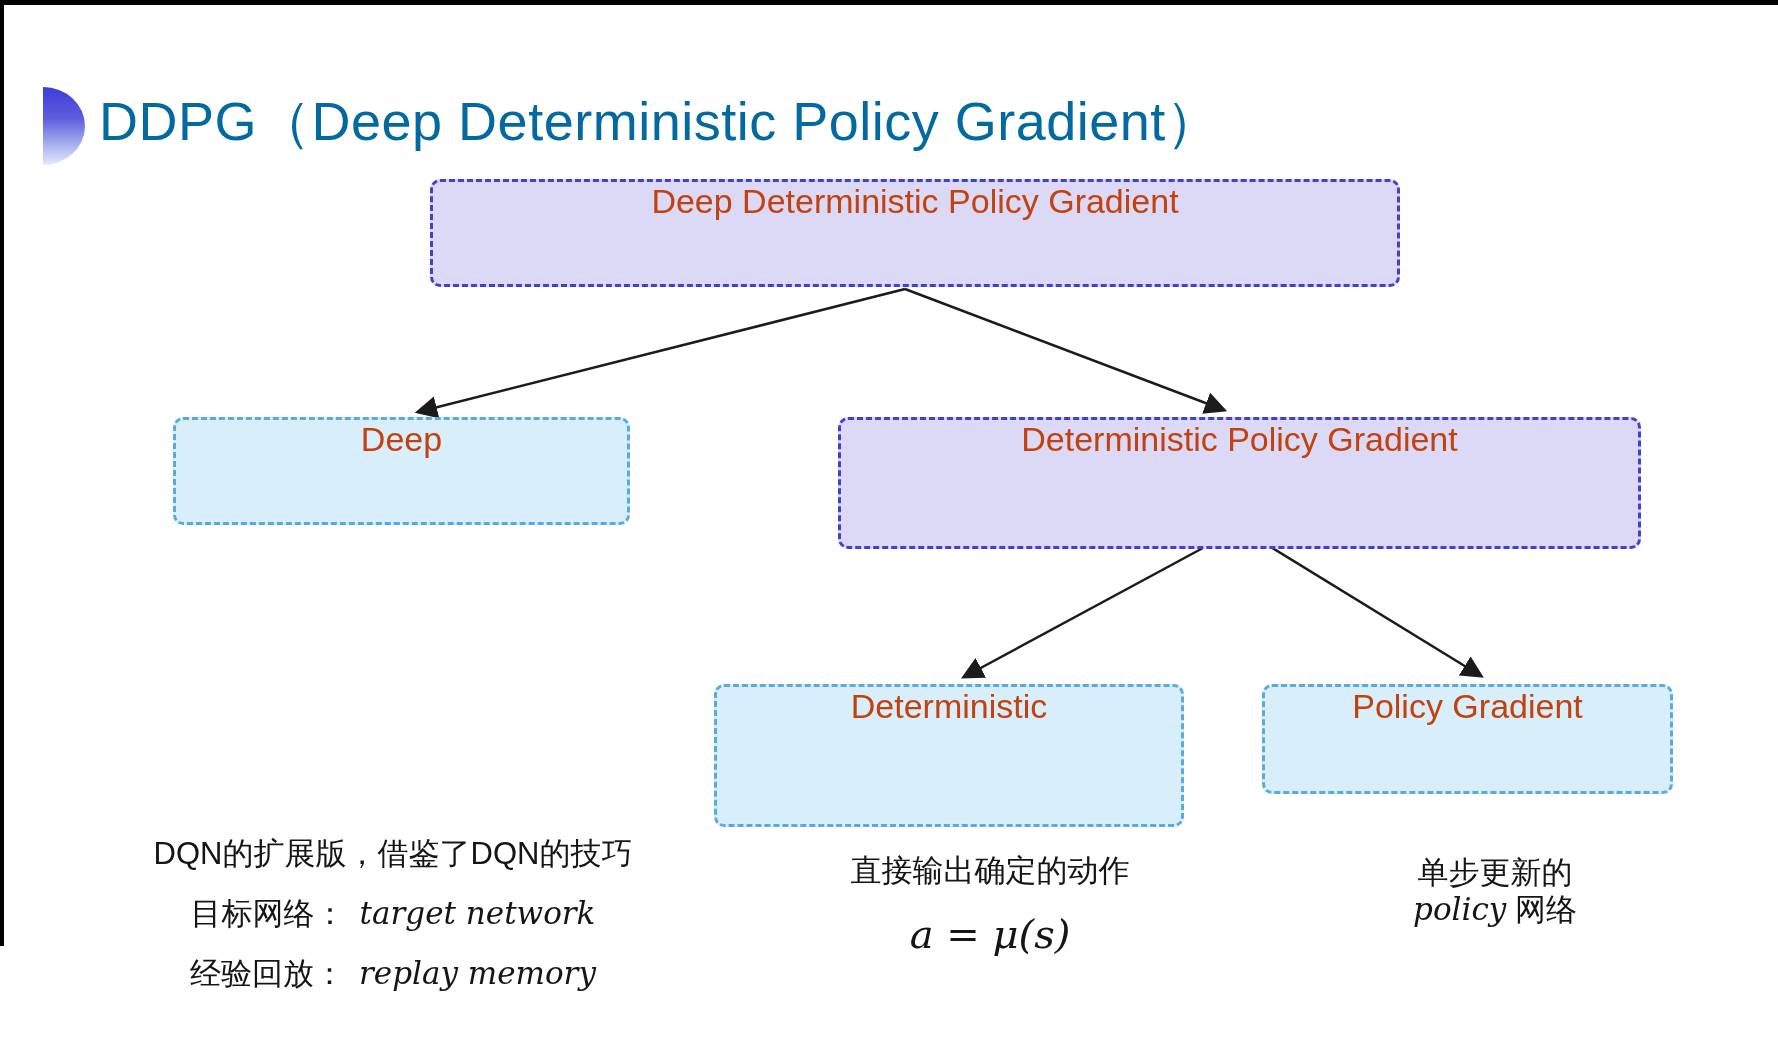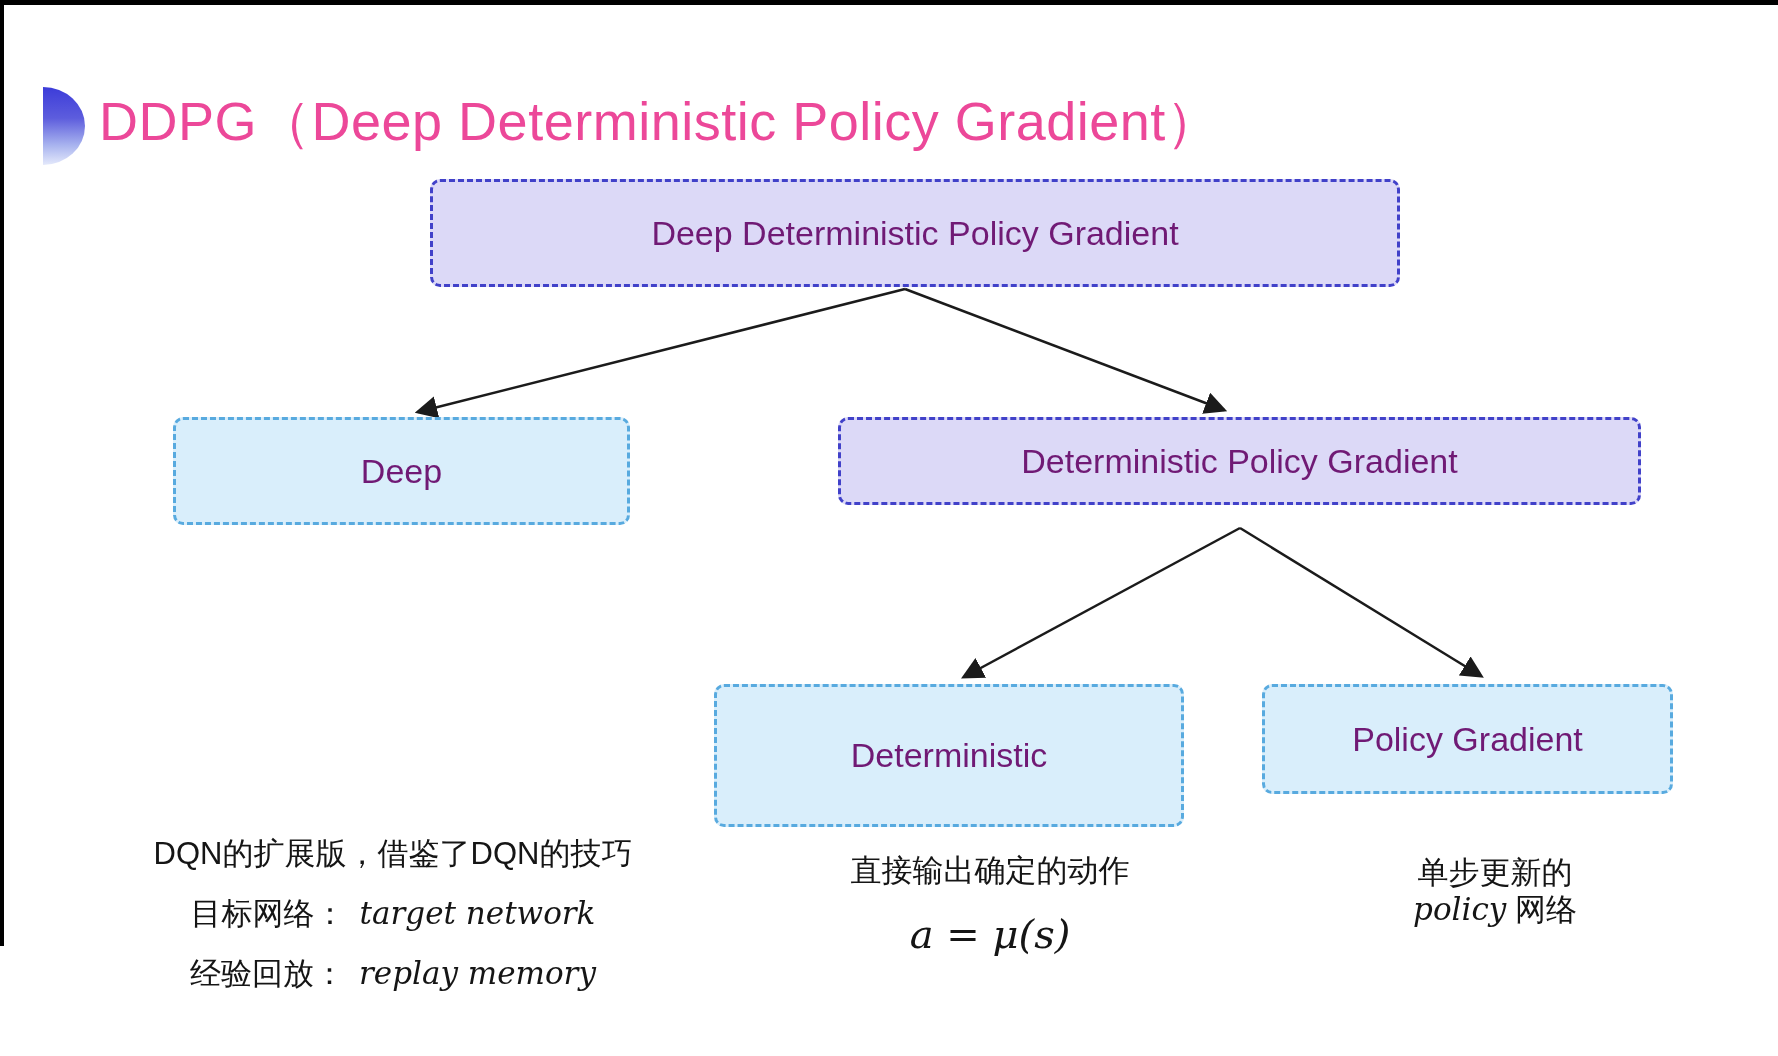"DDPG（Deep Deterministic Policy Gradient）" .page-title { color: #ec4899 -> #0369a1 }
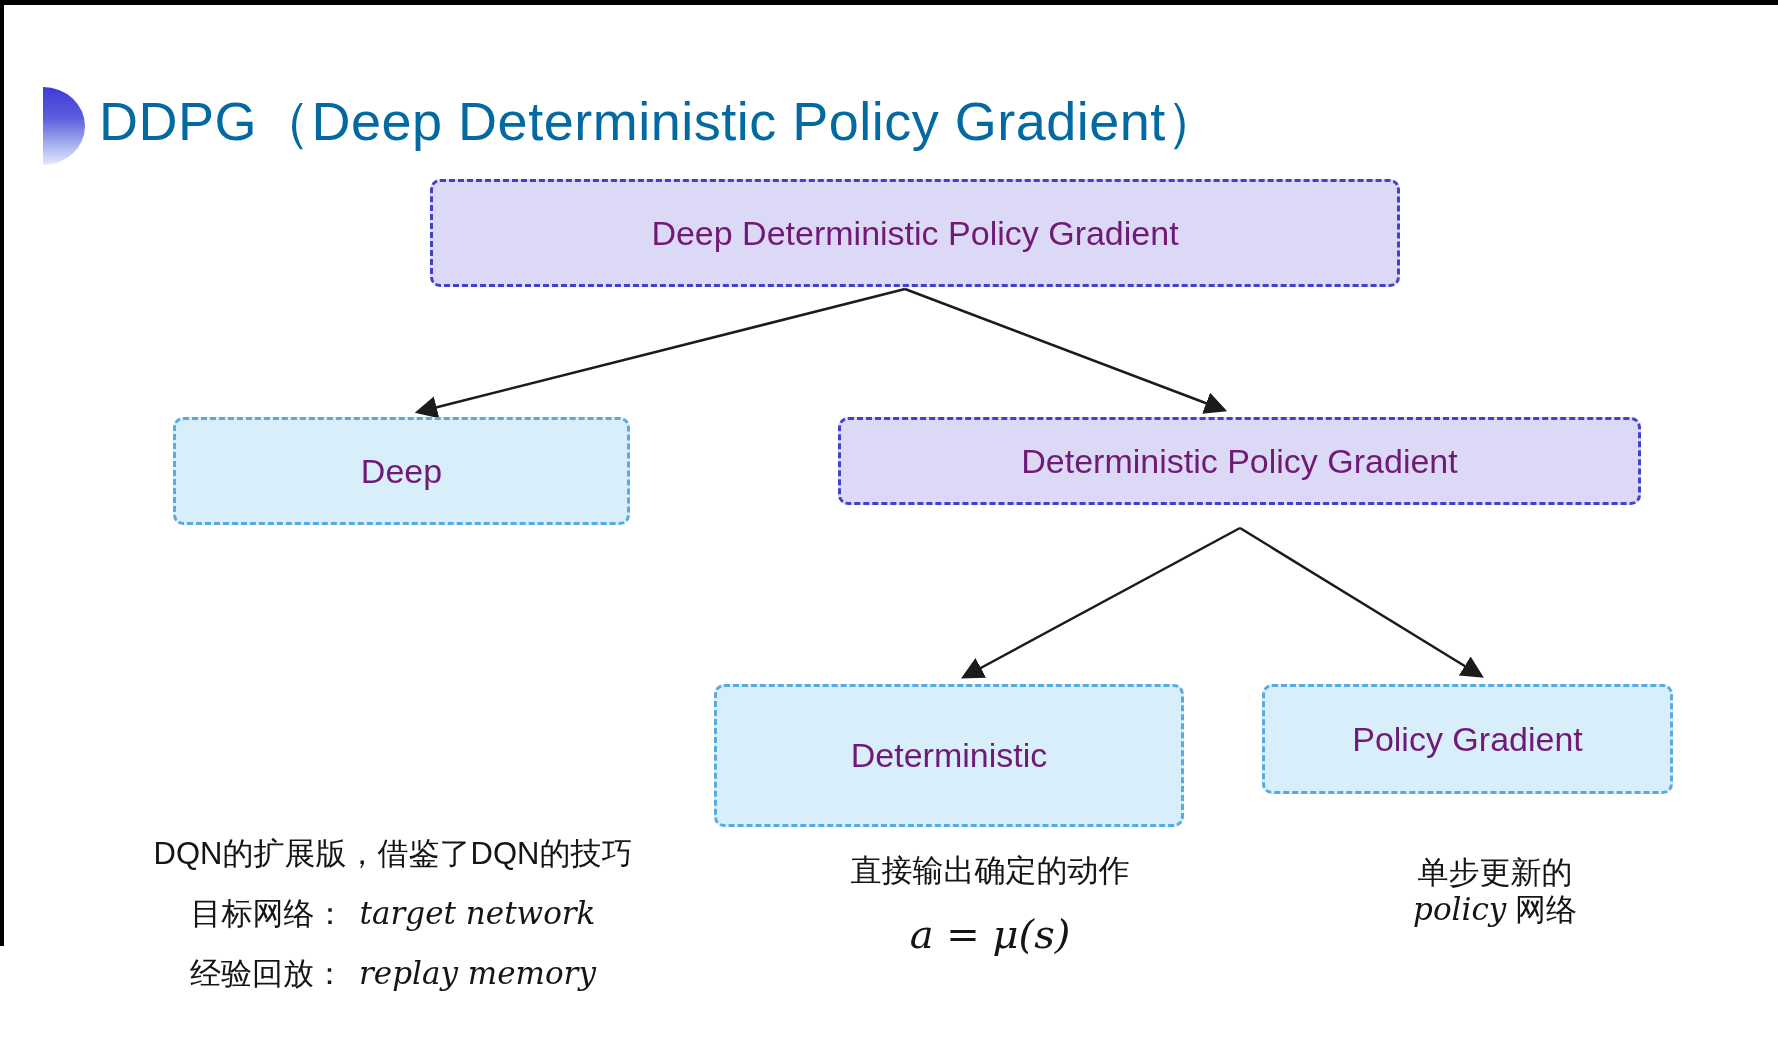"Deep Deterministic Policy Gradient" .node { align-items: center -> none; color: #701a75 -> #c2410c }
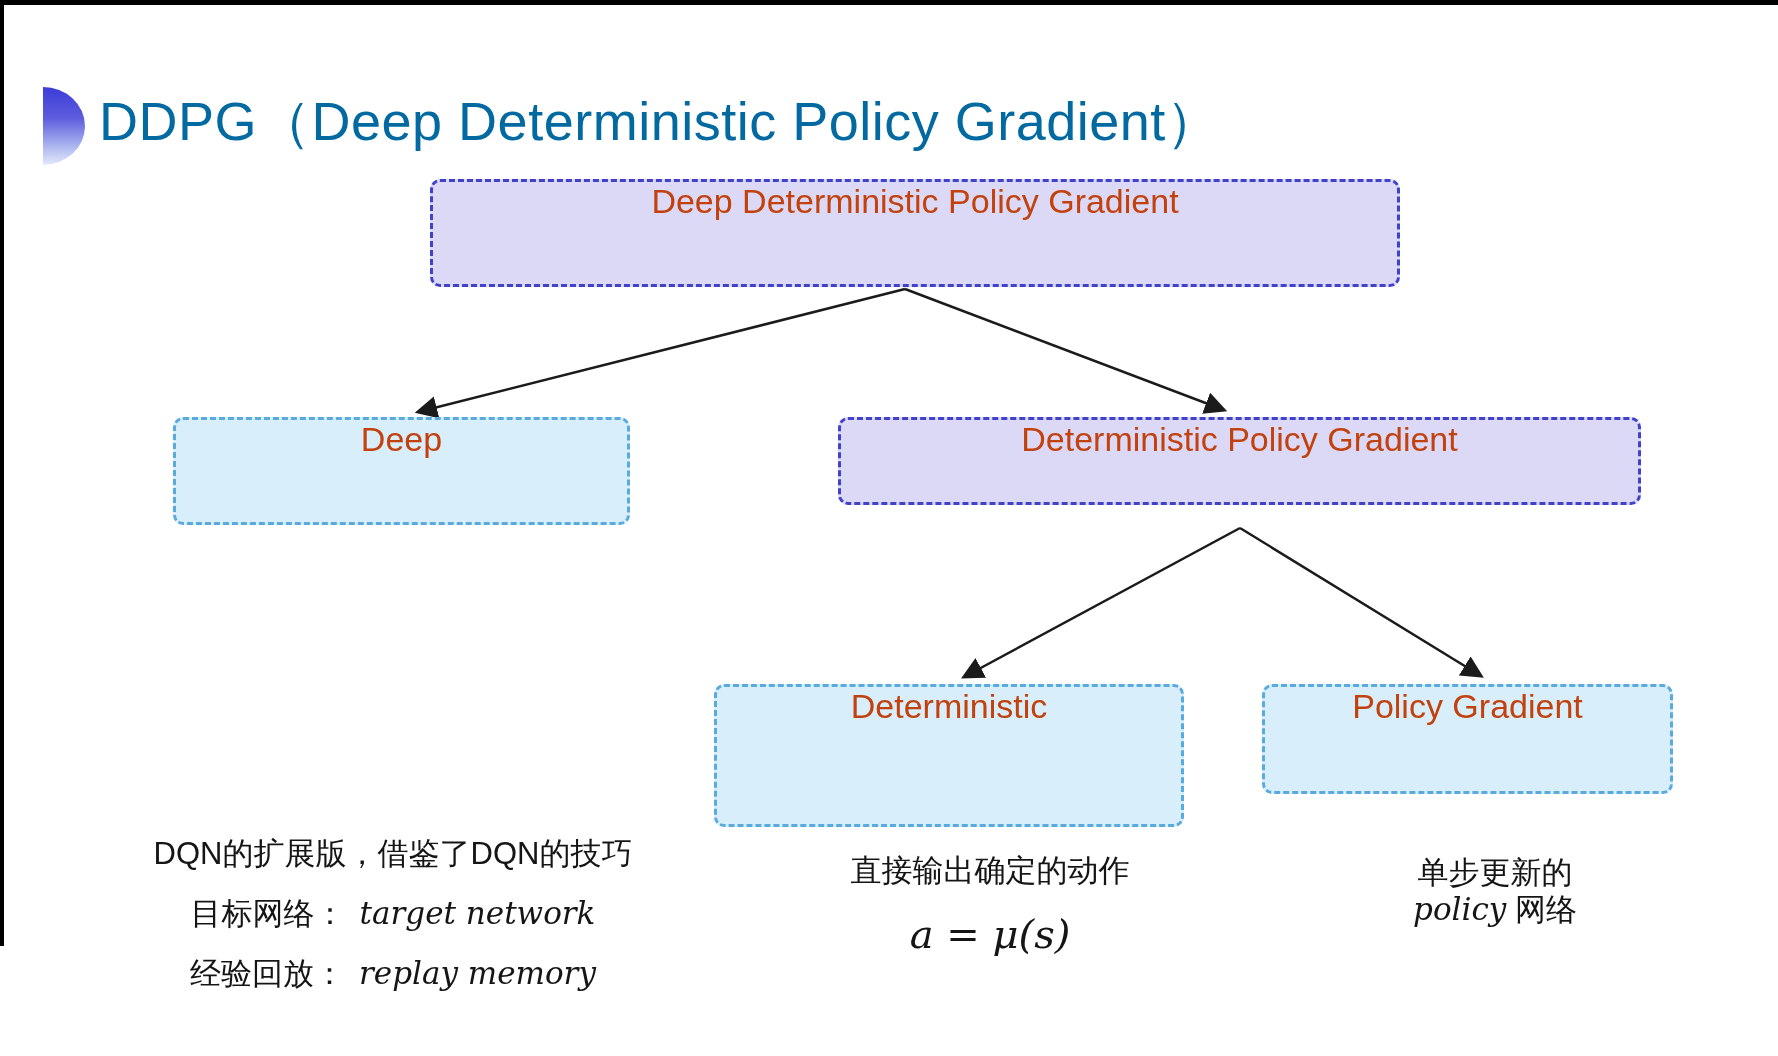"Deterministic Policy Gradient" #node-dpg { height: 88px -> 132px }
